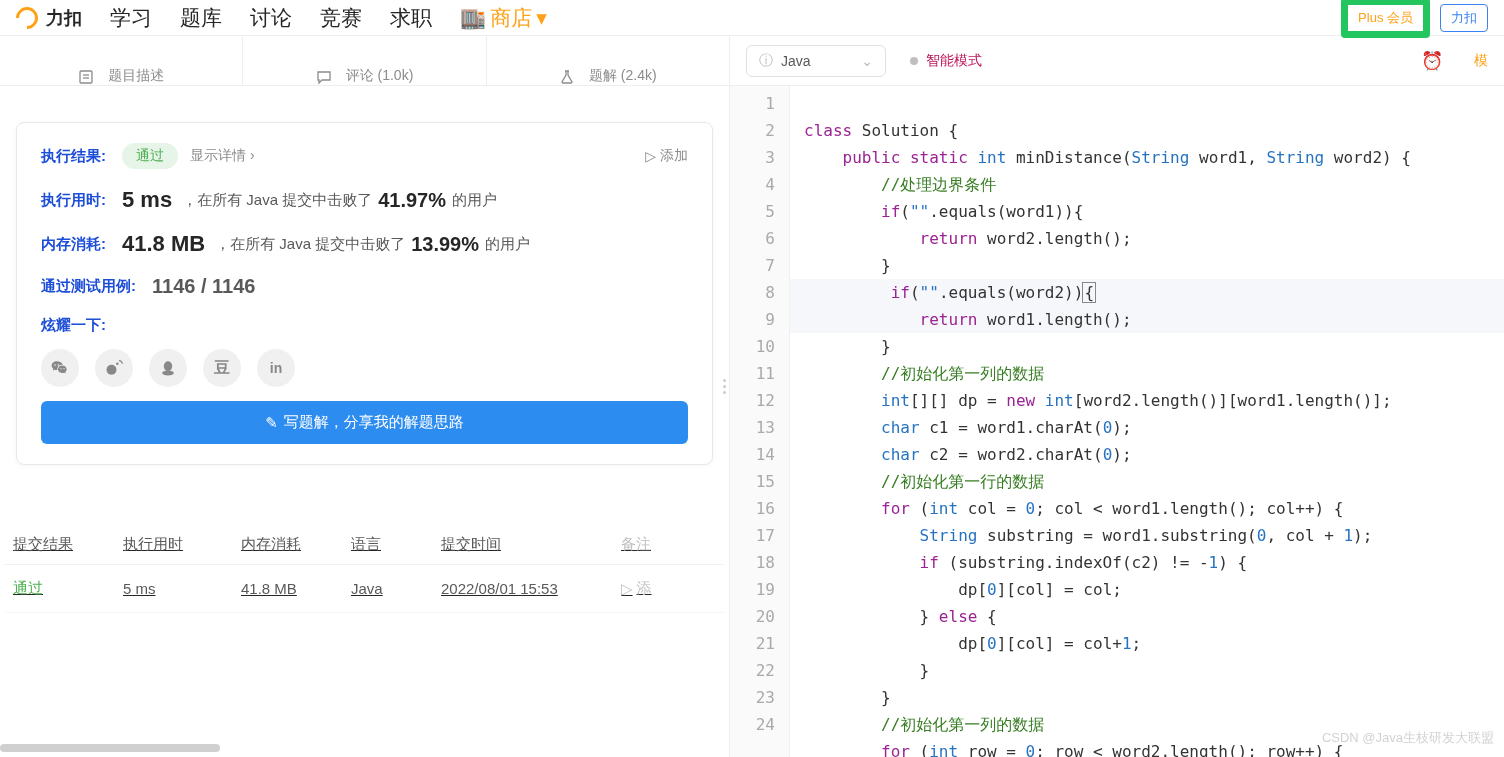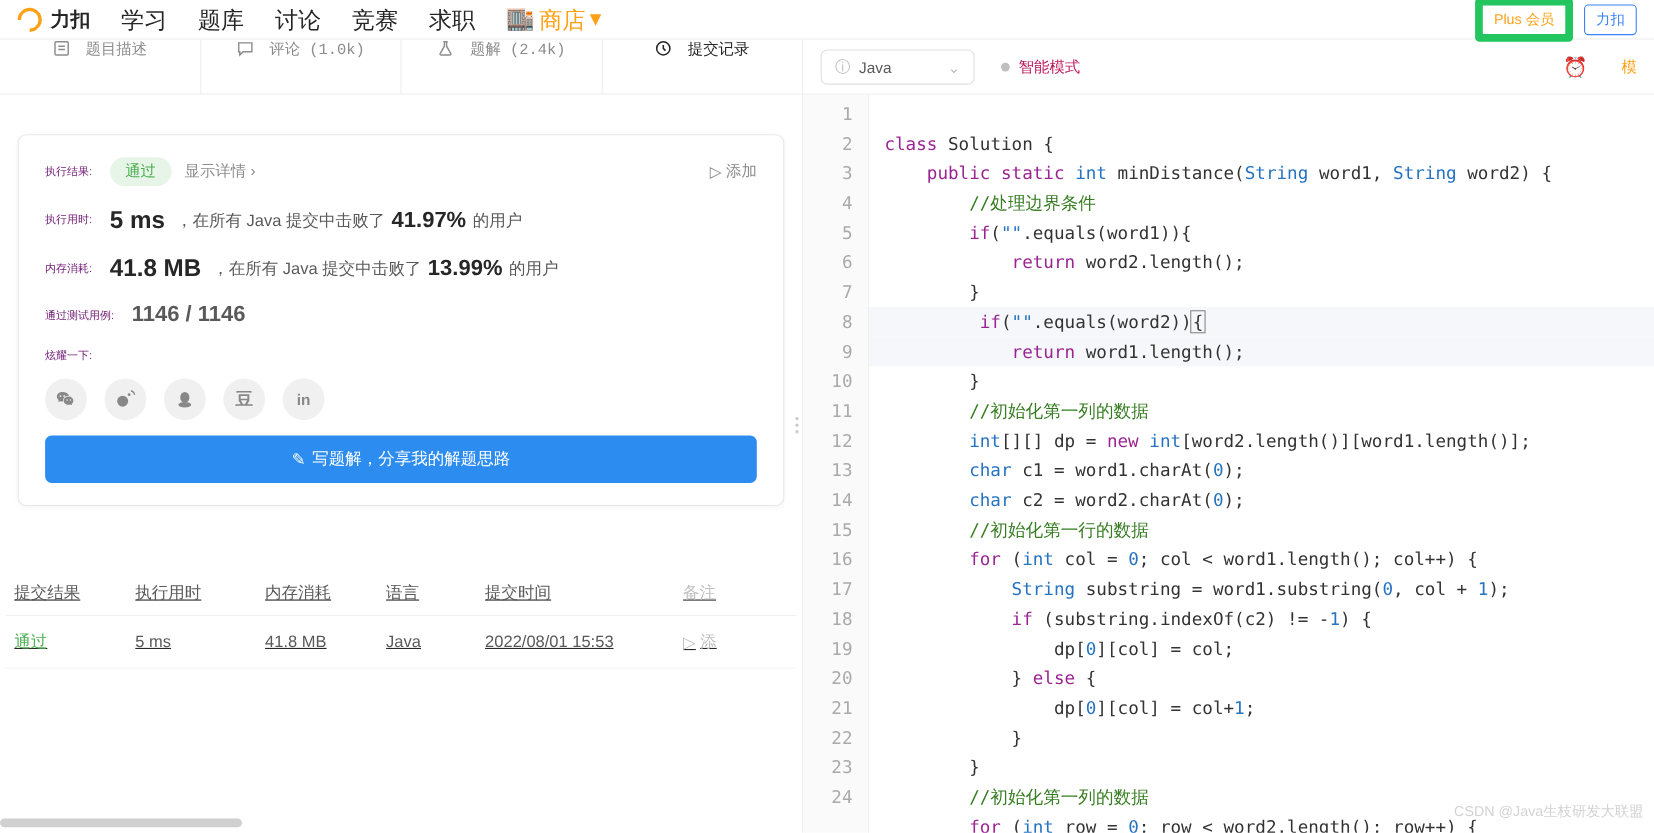"题目描述" .tab { align-items: flex-start -> flex-end; font-family: Liberation Mono, monospace -> none }
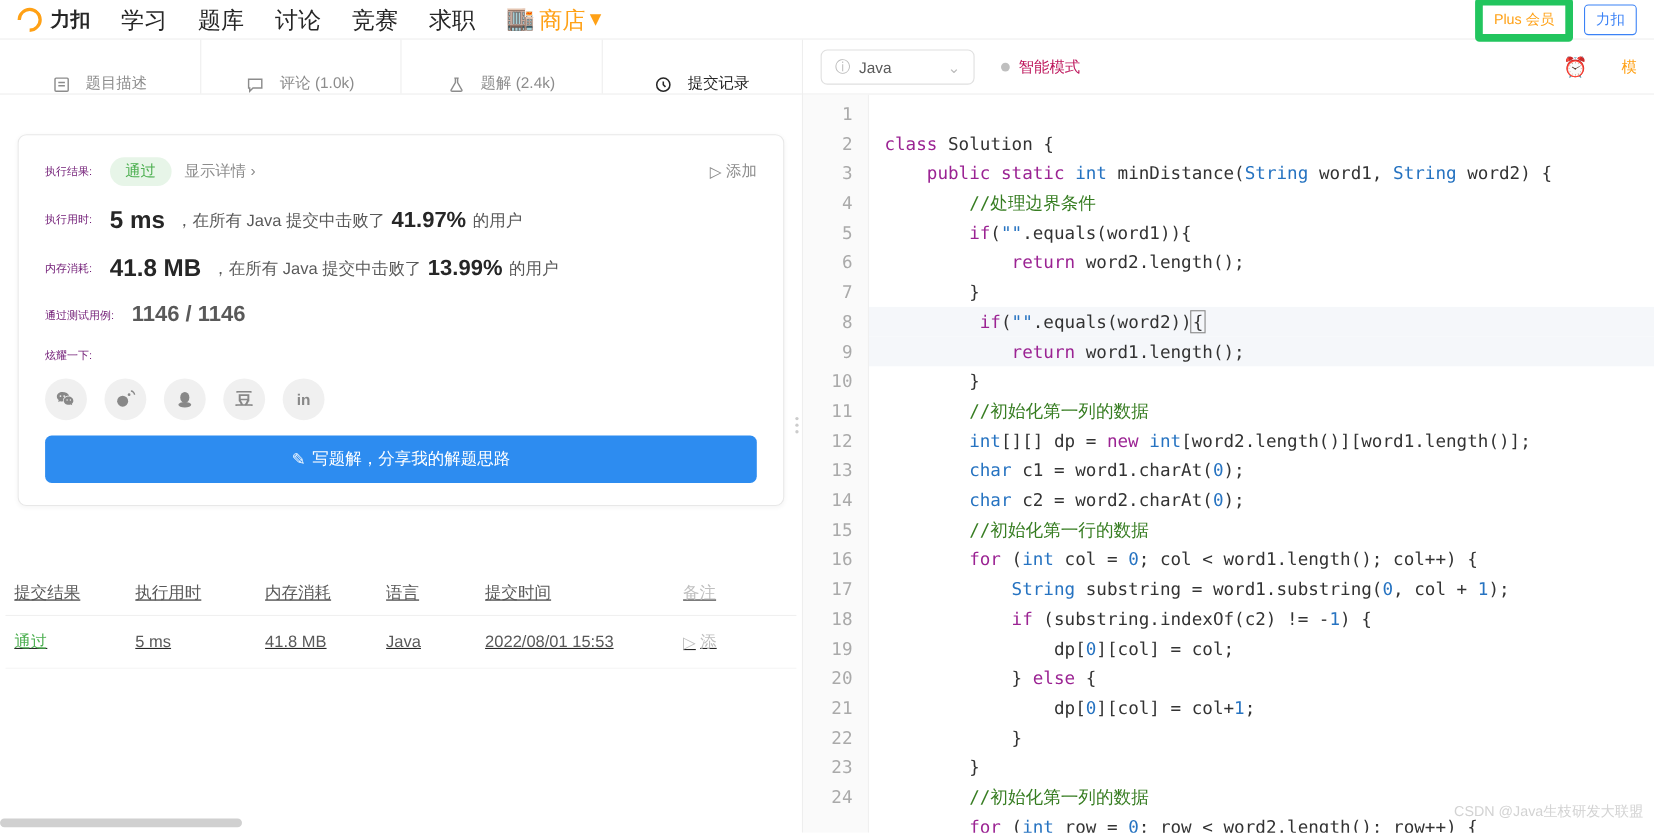"提交记录" div.tab { html: <div> <span> <svg> <circle></circle> <path></path> </svg> </span> <span>提交记录</span> </div> -> none }
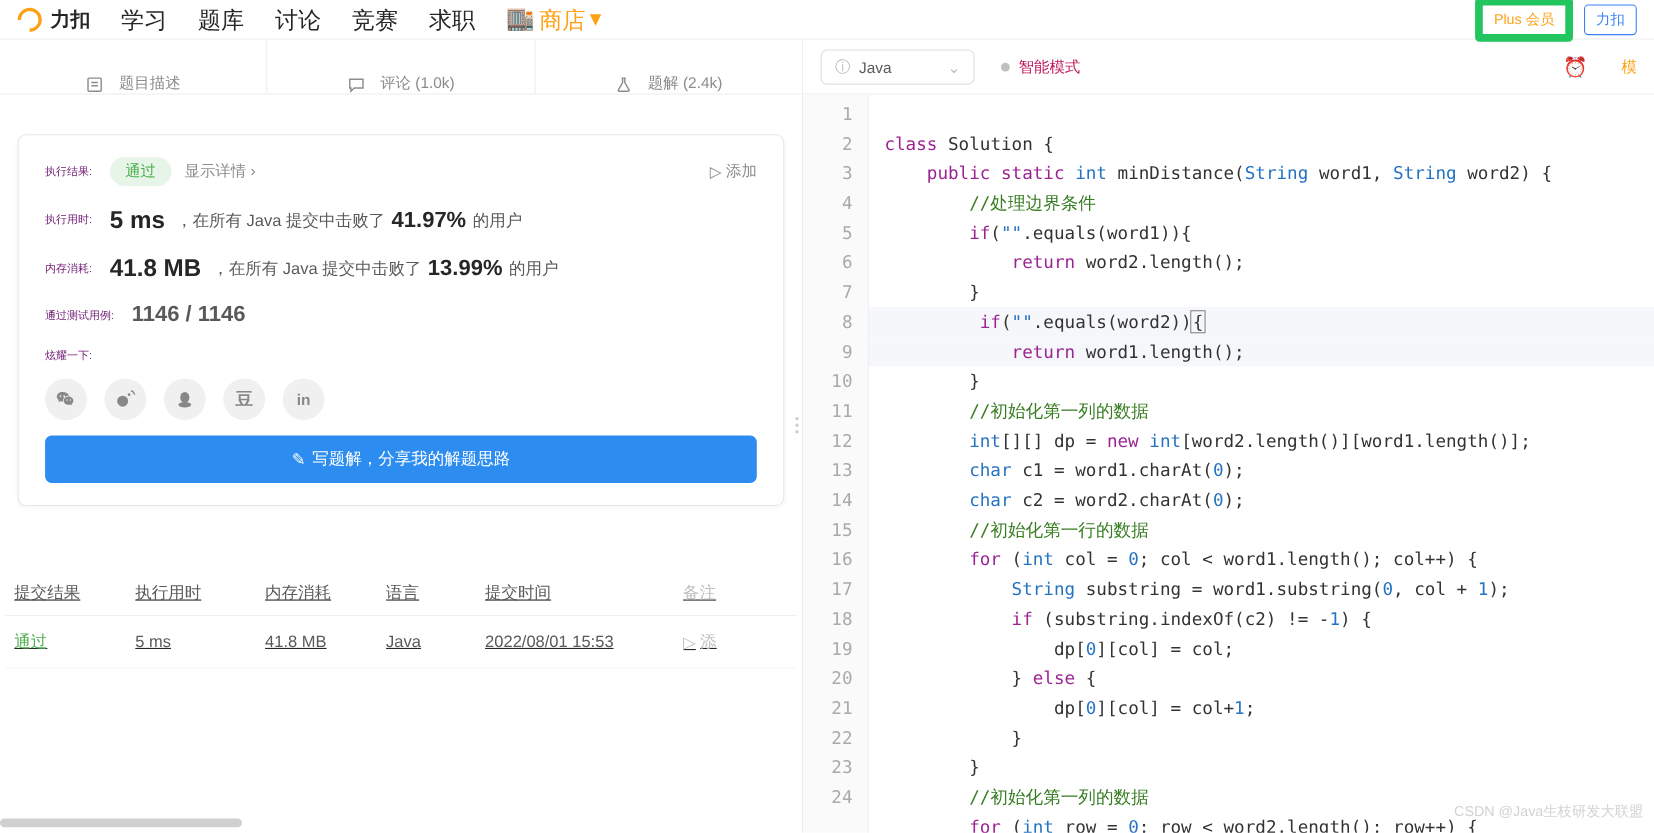"执行结果:" .result-label { color: #701a75 -> #1d4ed8; font-size: 10px -> 15px; font-weight: none -> bold }
